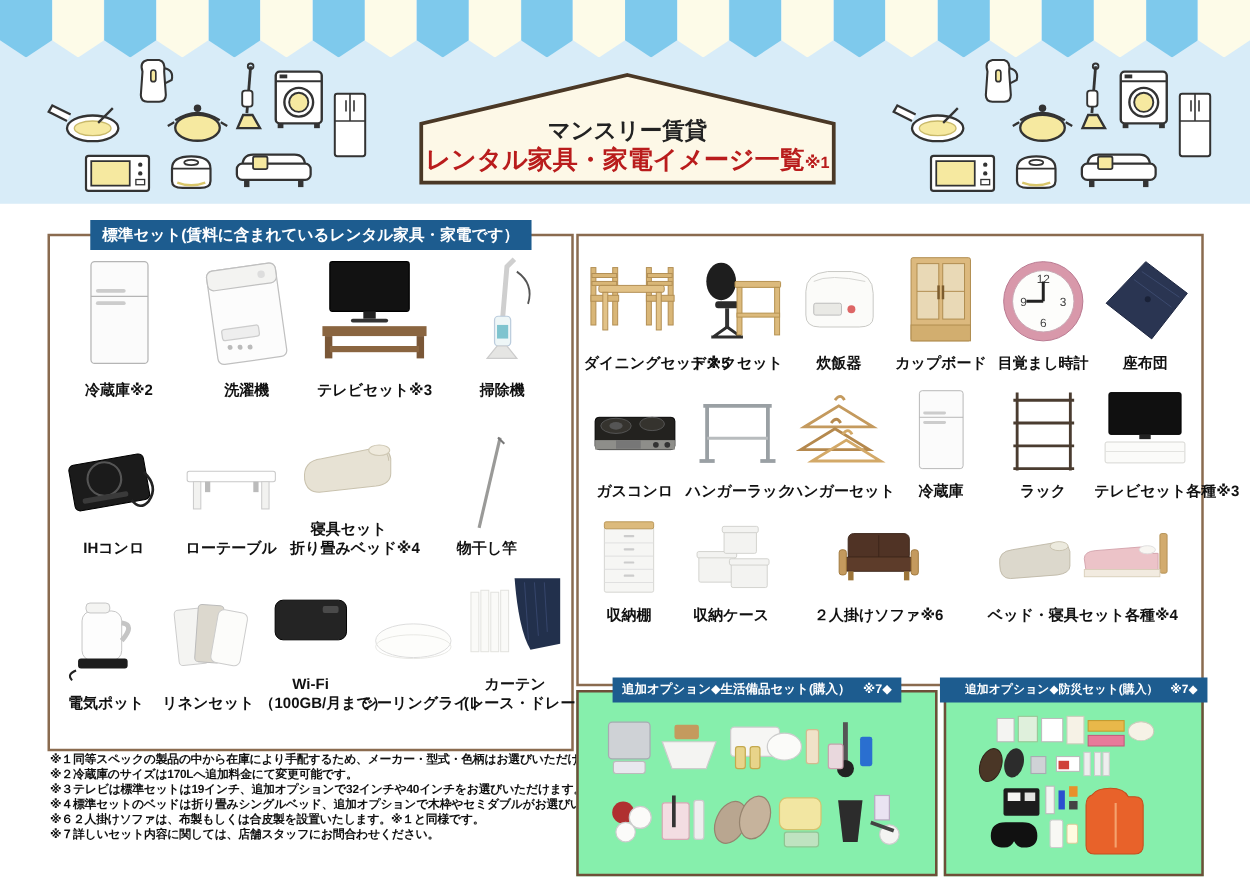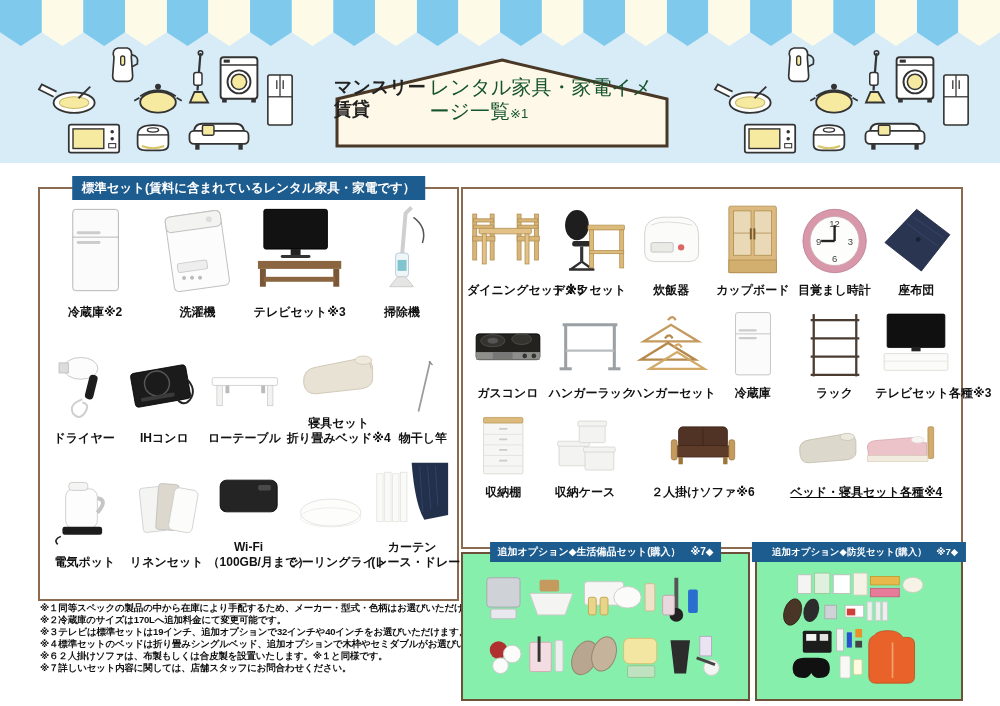"マンスリー賃貸" .plaque-text { flex-direction: row -> column }
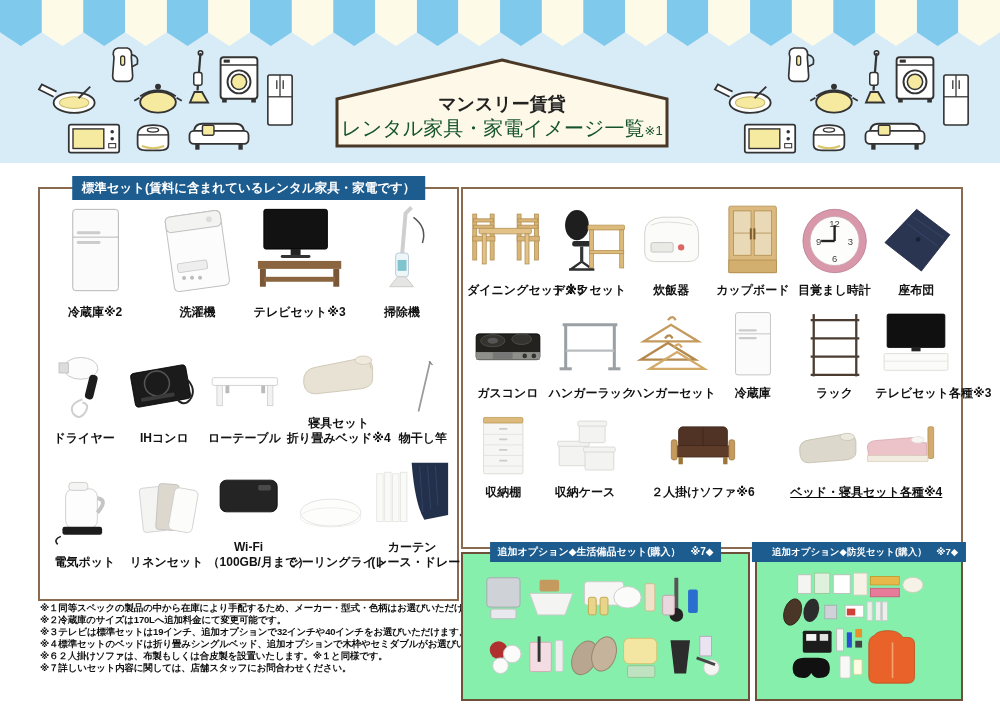"レンタル家具・家電イメージ一覧※1" .t2 { color: #14532d -> #b91c1c; font-weight: normal -> bold }
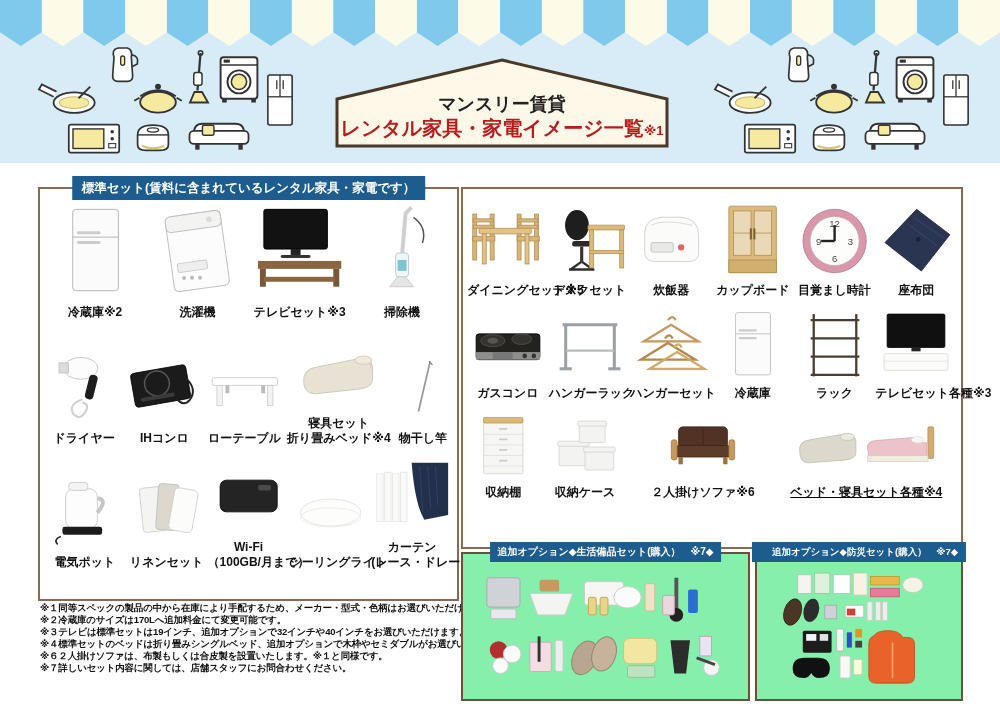"ドライヤー" div.cell { html: <div> <div> <svg> <ellipse></ellipse> <rect></rect> <rect></rect> <path></path> </svg> </div> <div>ドライヤー</div> </div> -> none }
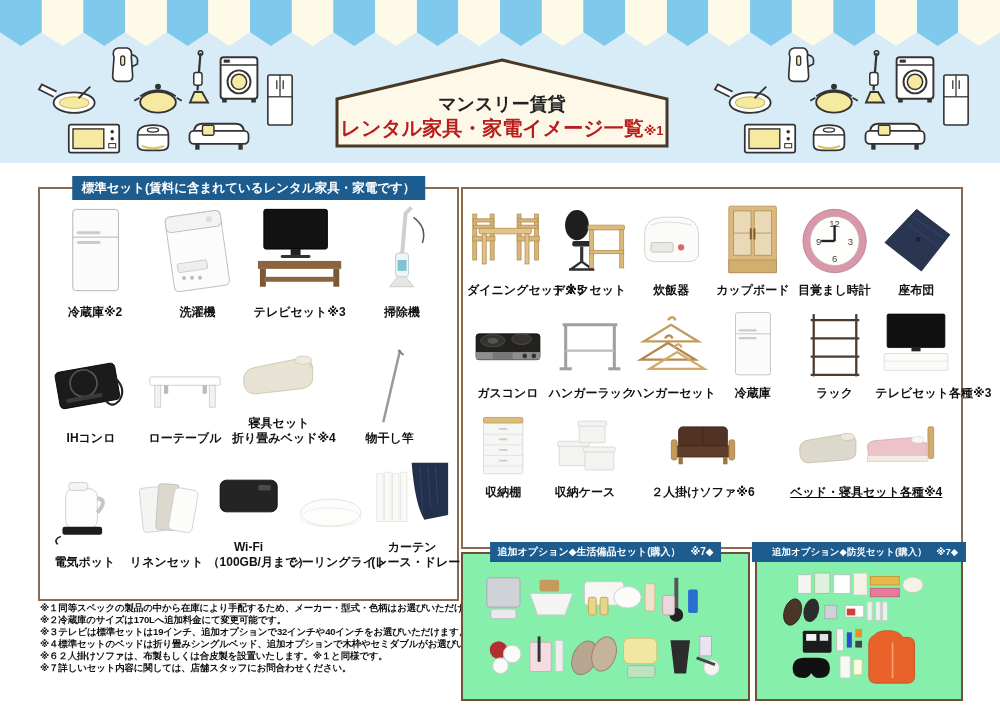"ベッド・寝具セット各種※4" .panel-opt .r3 .cell:nth-child(4) { text-decoration: underline -> none }
